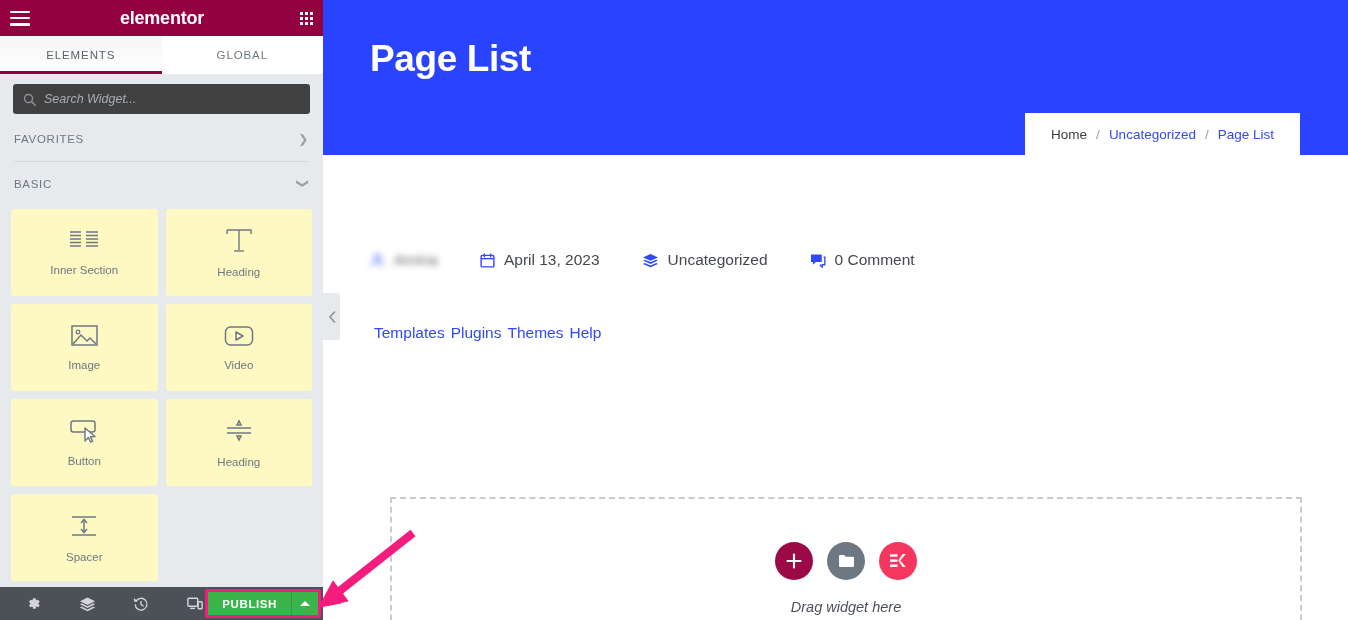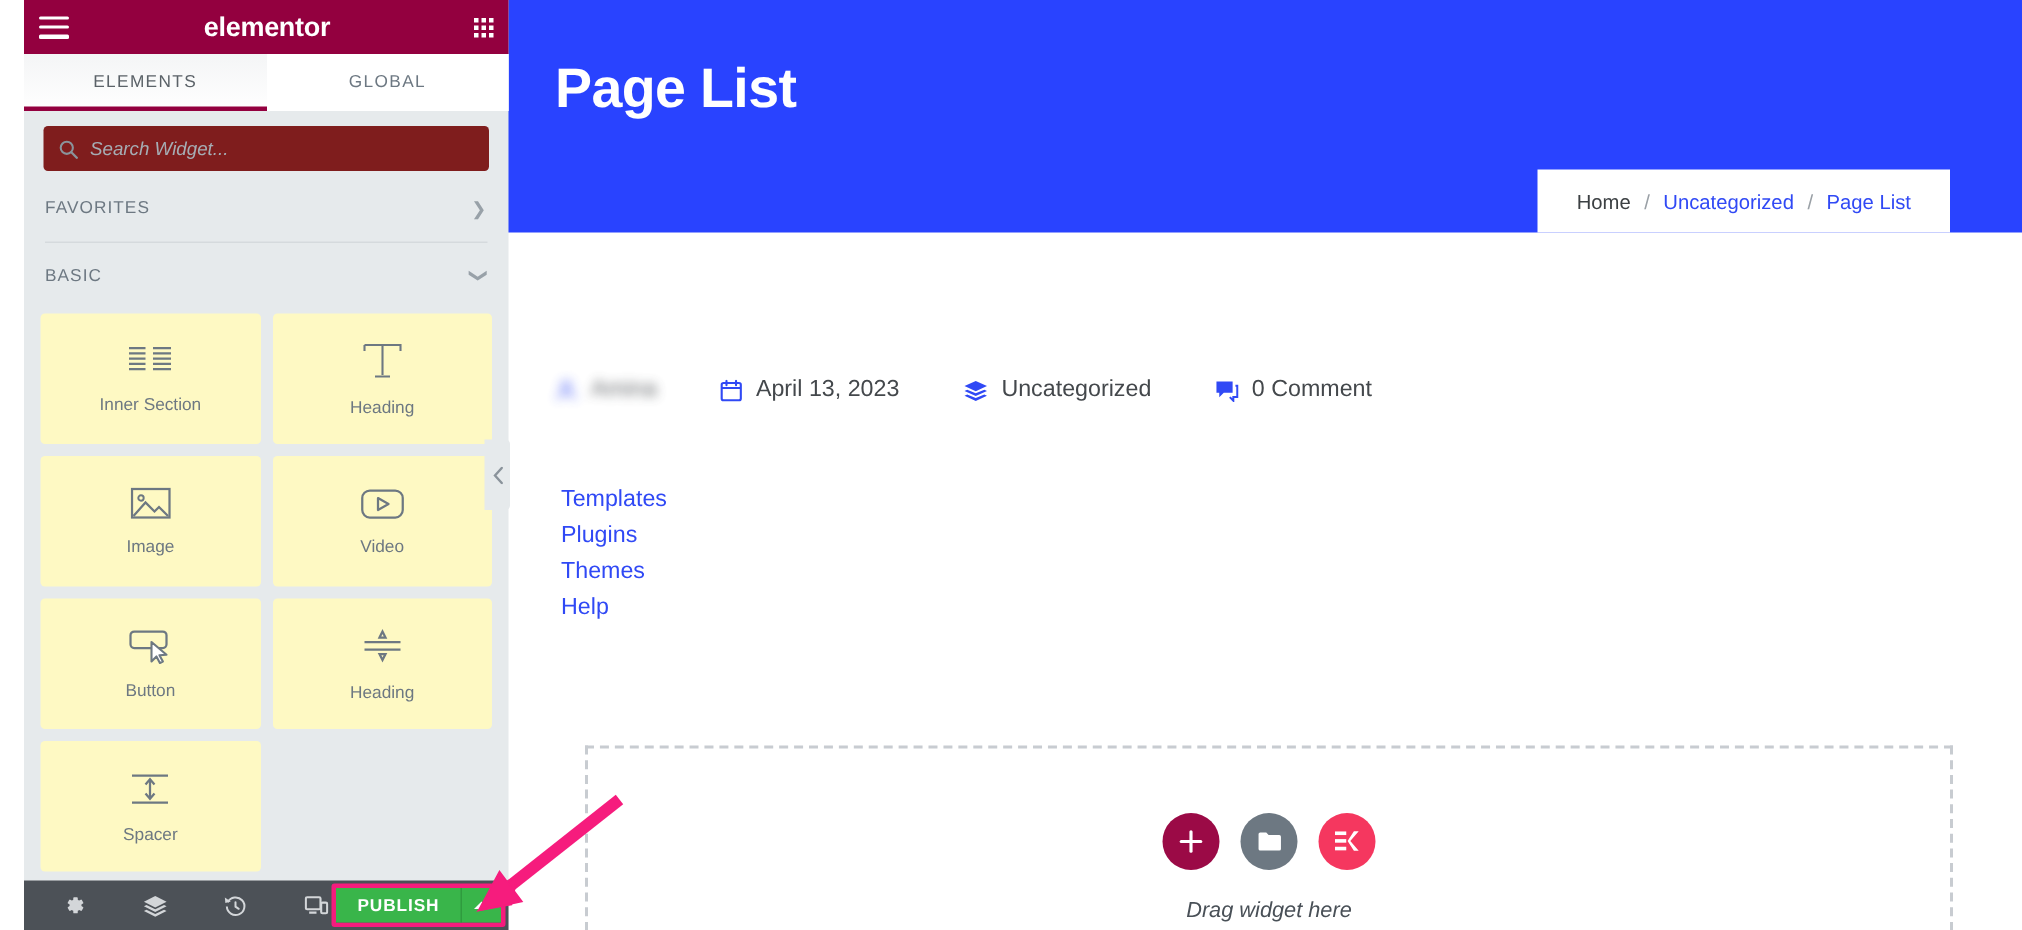"elementor" #panel { left: 16px -> 0 }
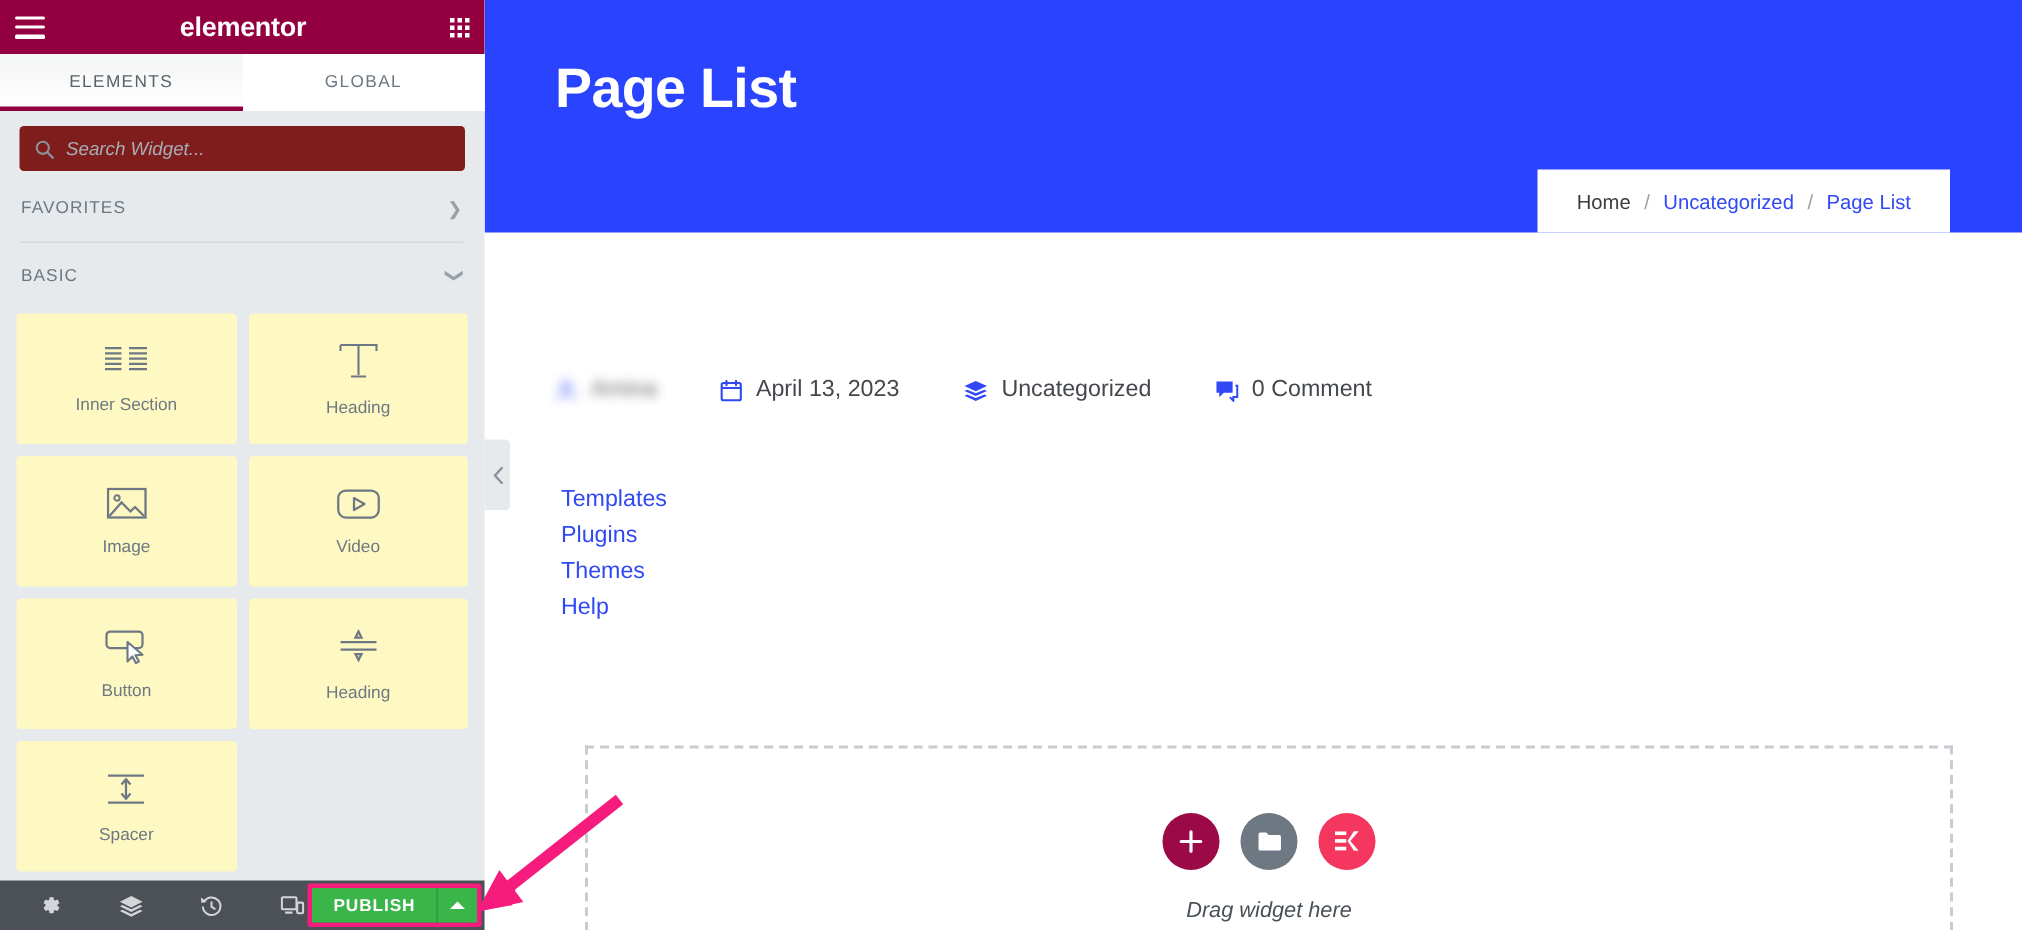"Search Widget..." .search-box { background: #7f1d1d -> #404040 }
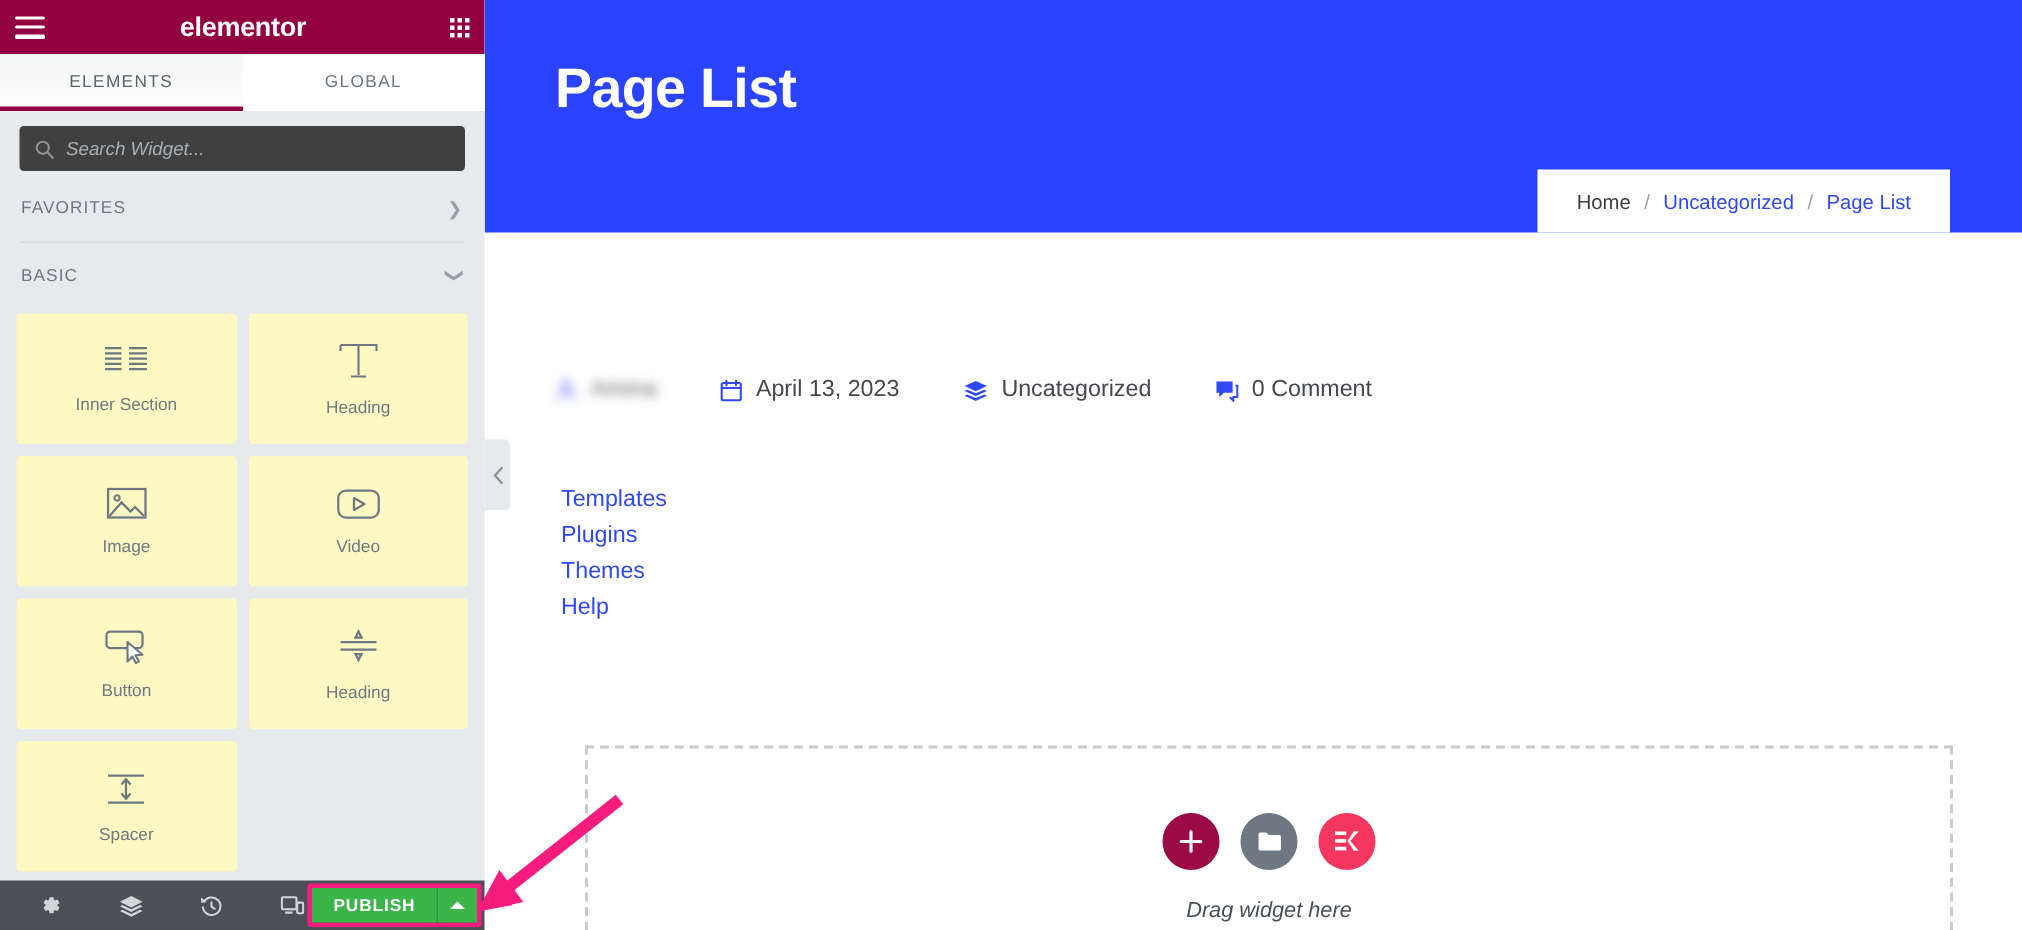"Templates" .link-list { flex-direction: column -> none }
